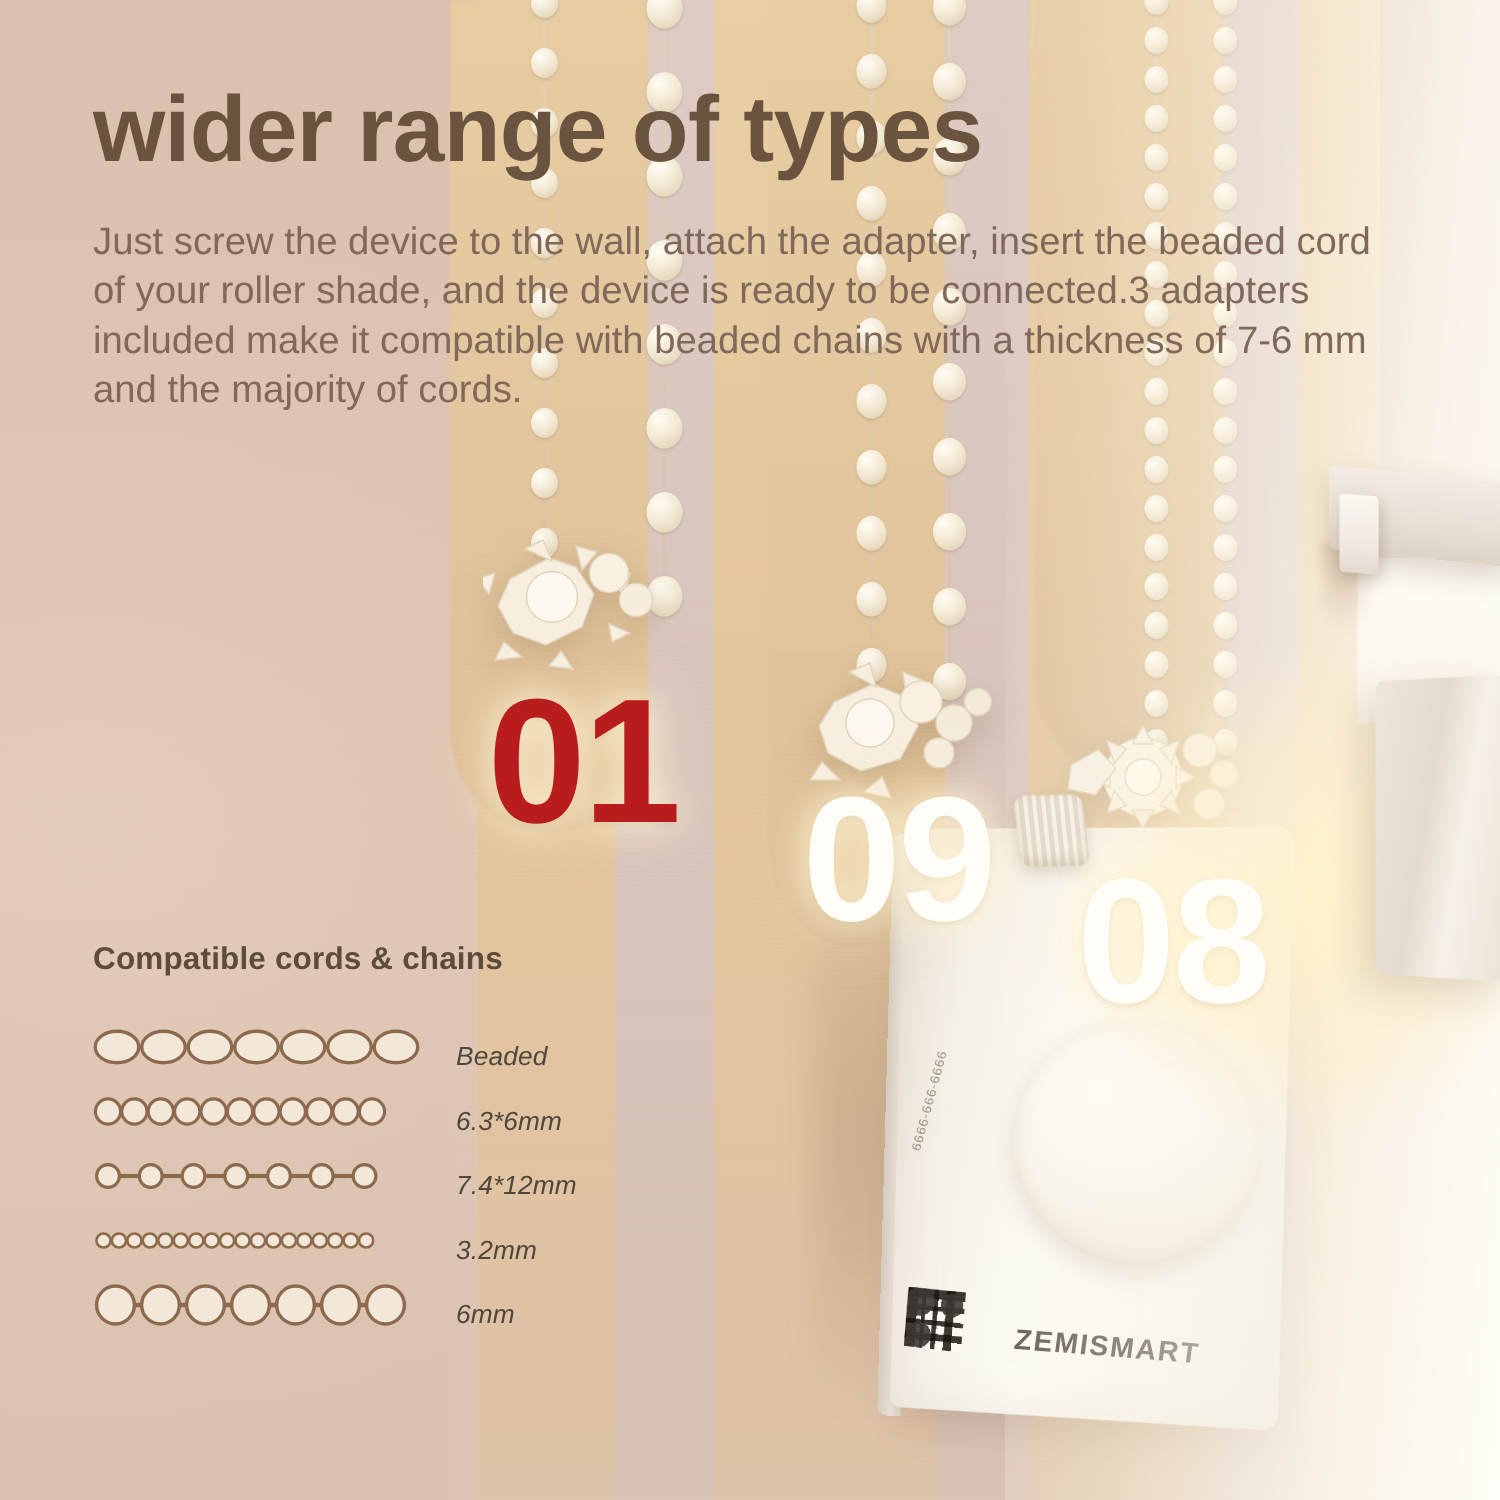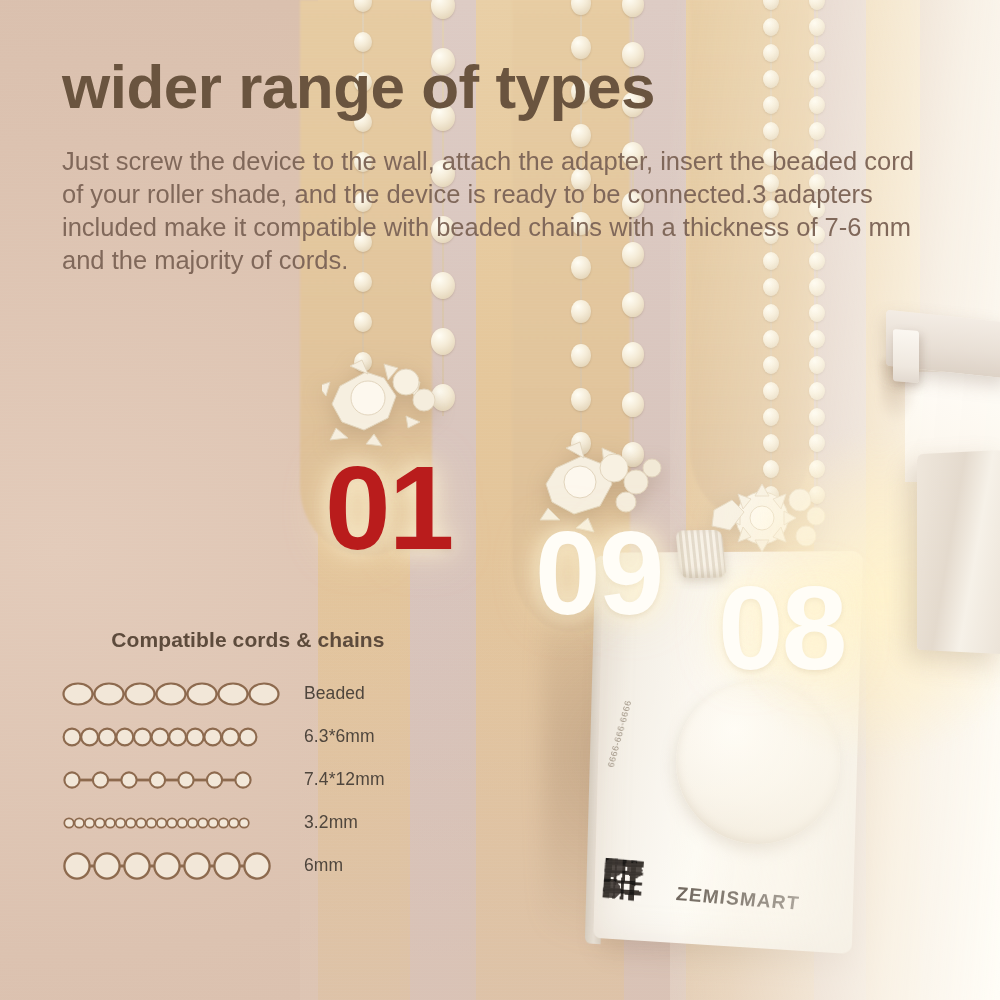"Compatible cords & chains" .compat h2 { text-align: right -> none }
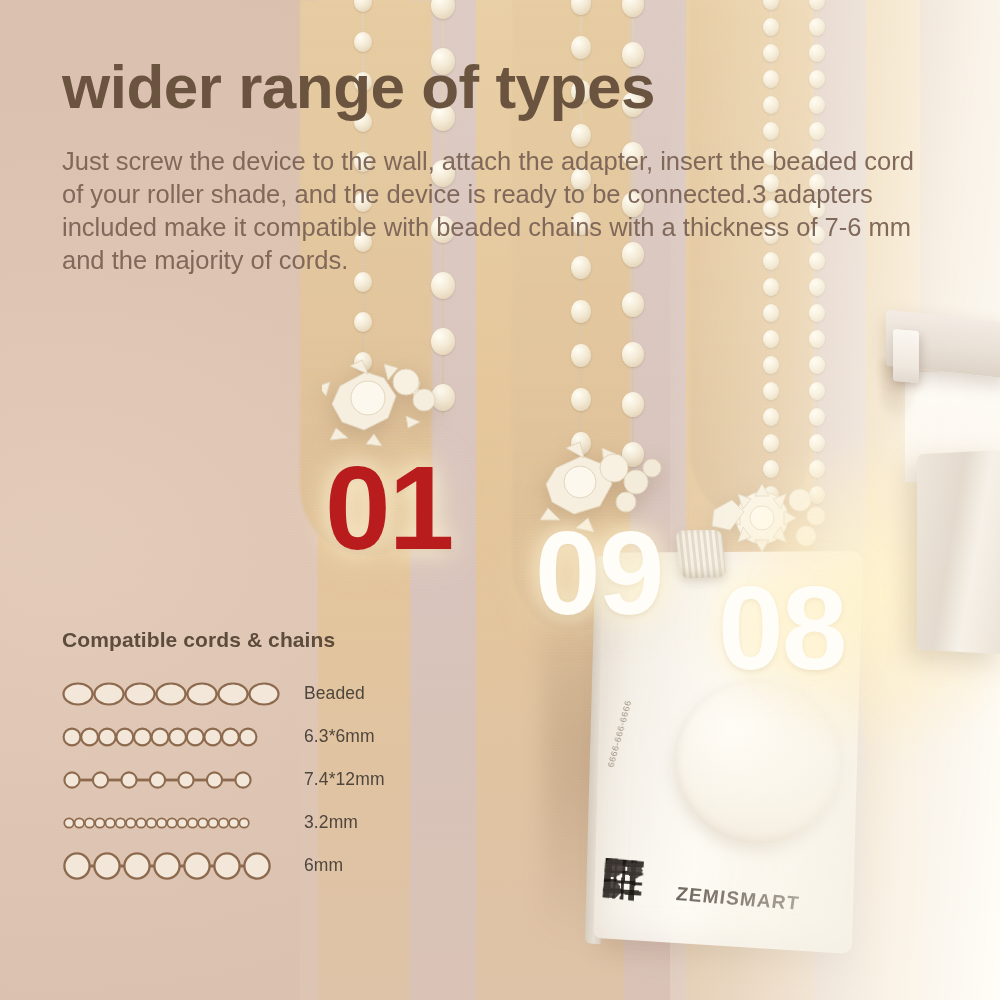"Beaded" .compat-row { align-items: center -> flex-end; font-style: none -> italic }
